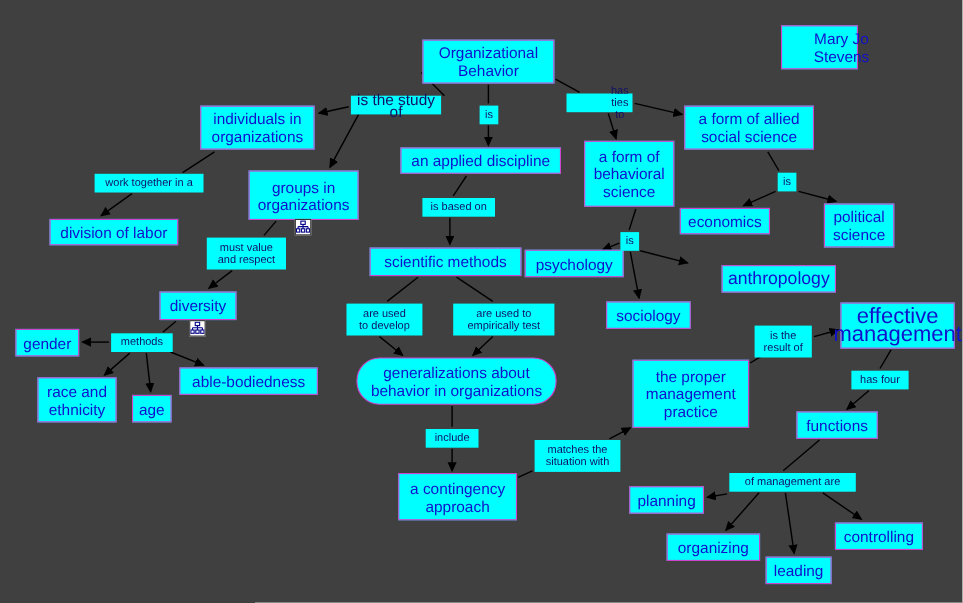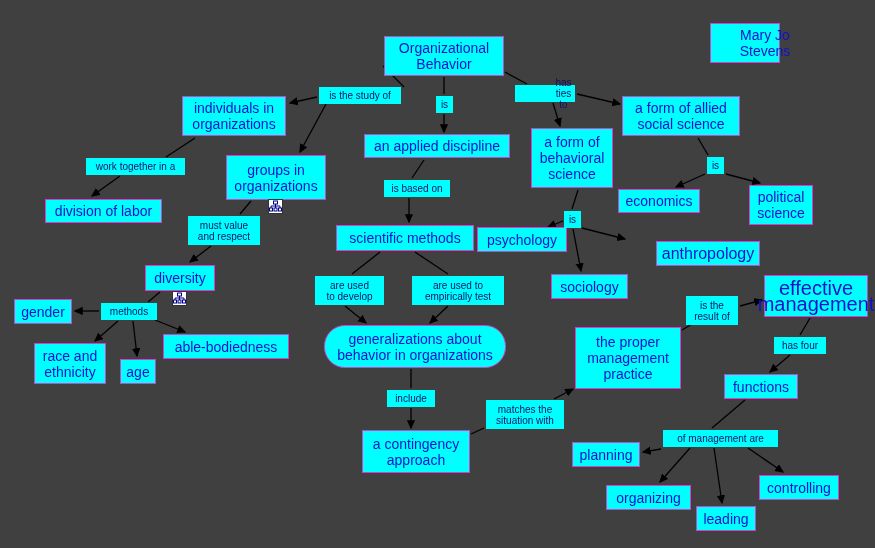"is the study of" div.link { font-size: 10px -> 14px }
